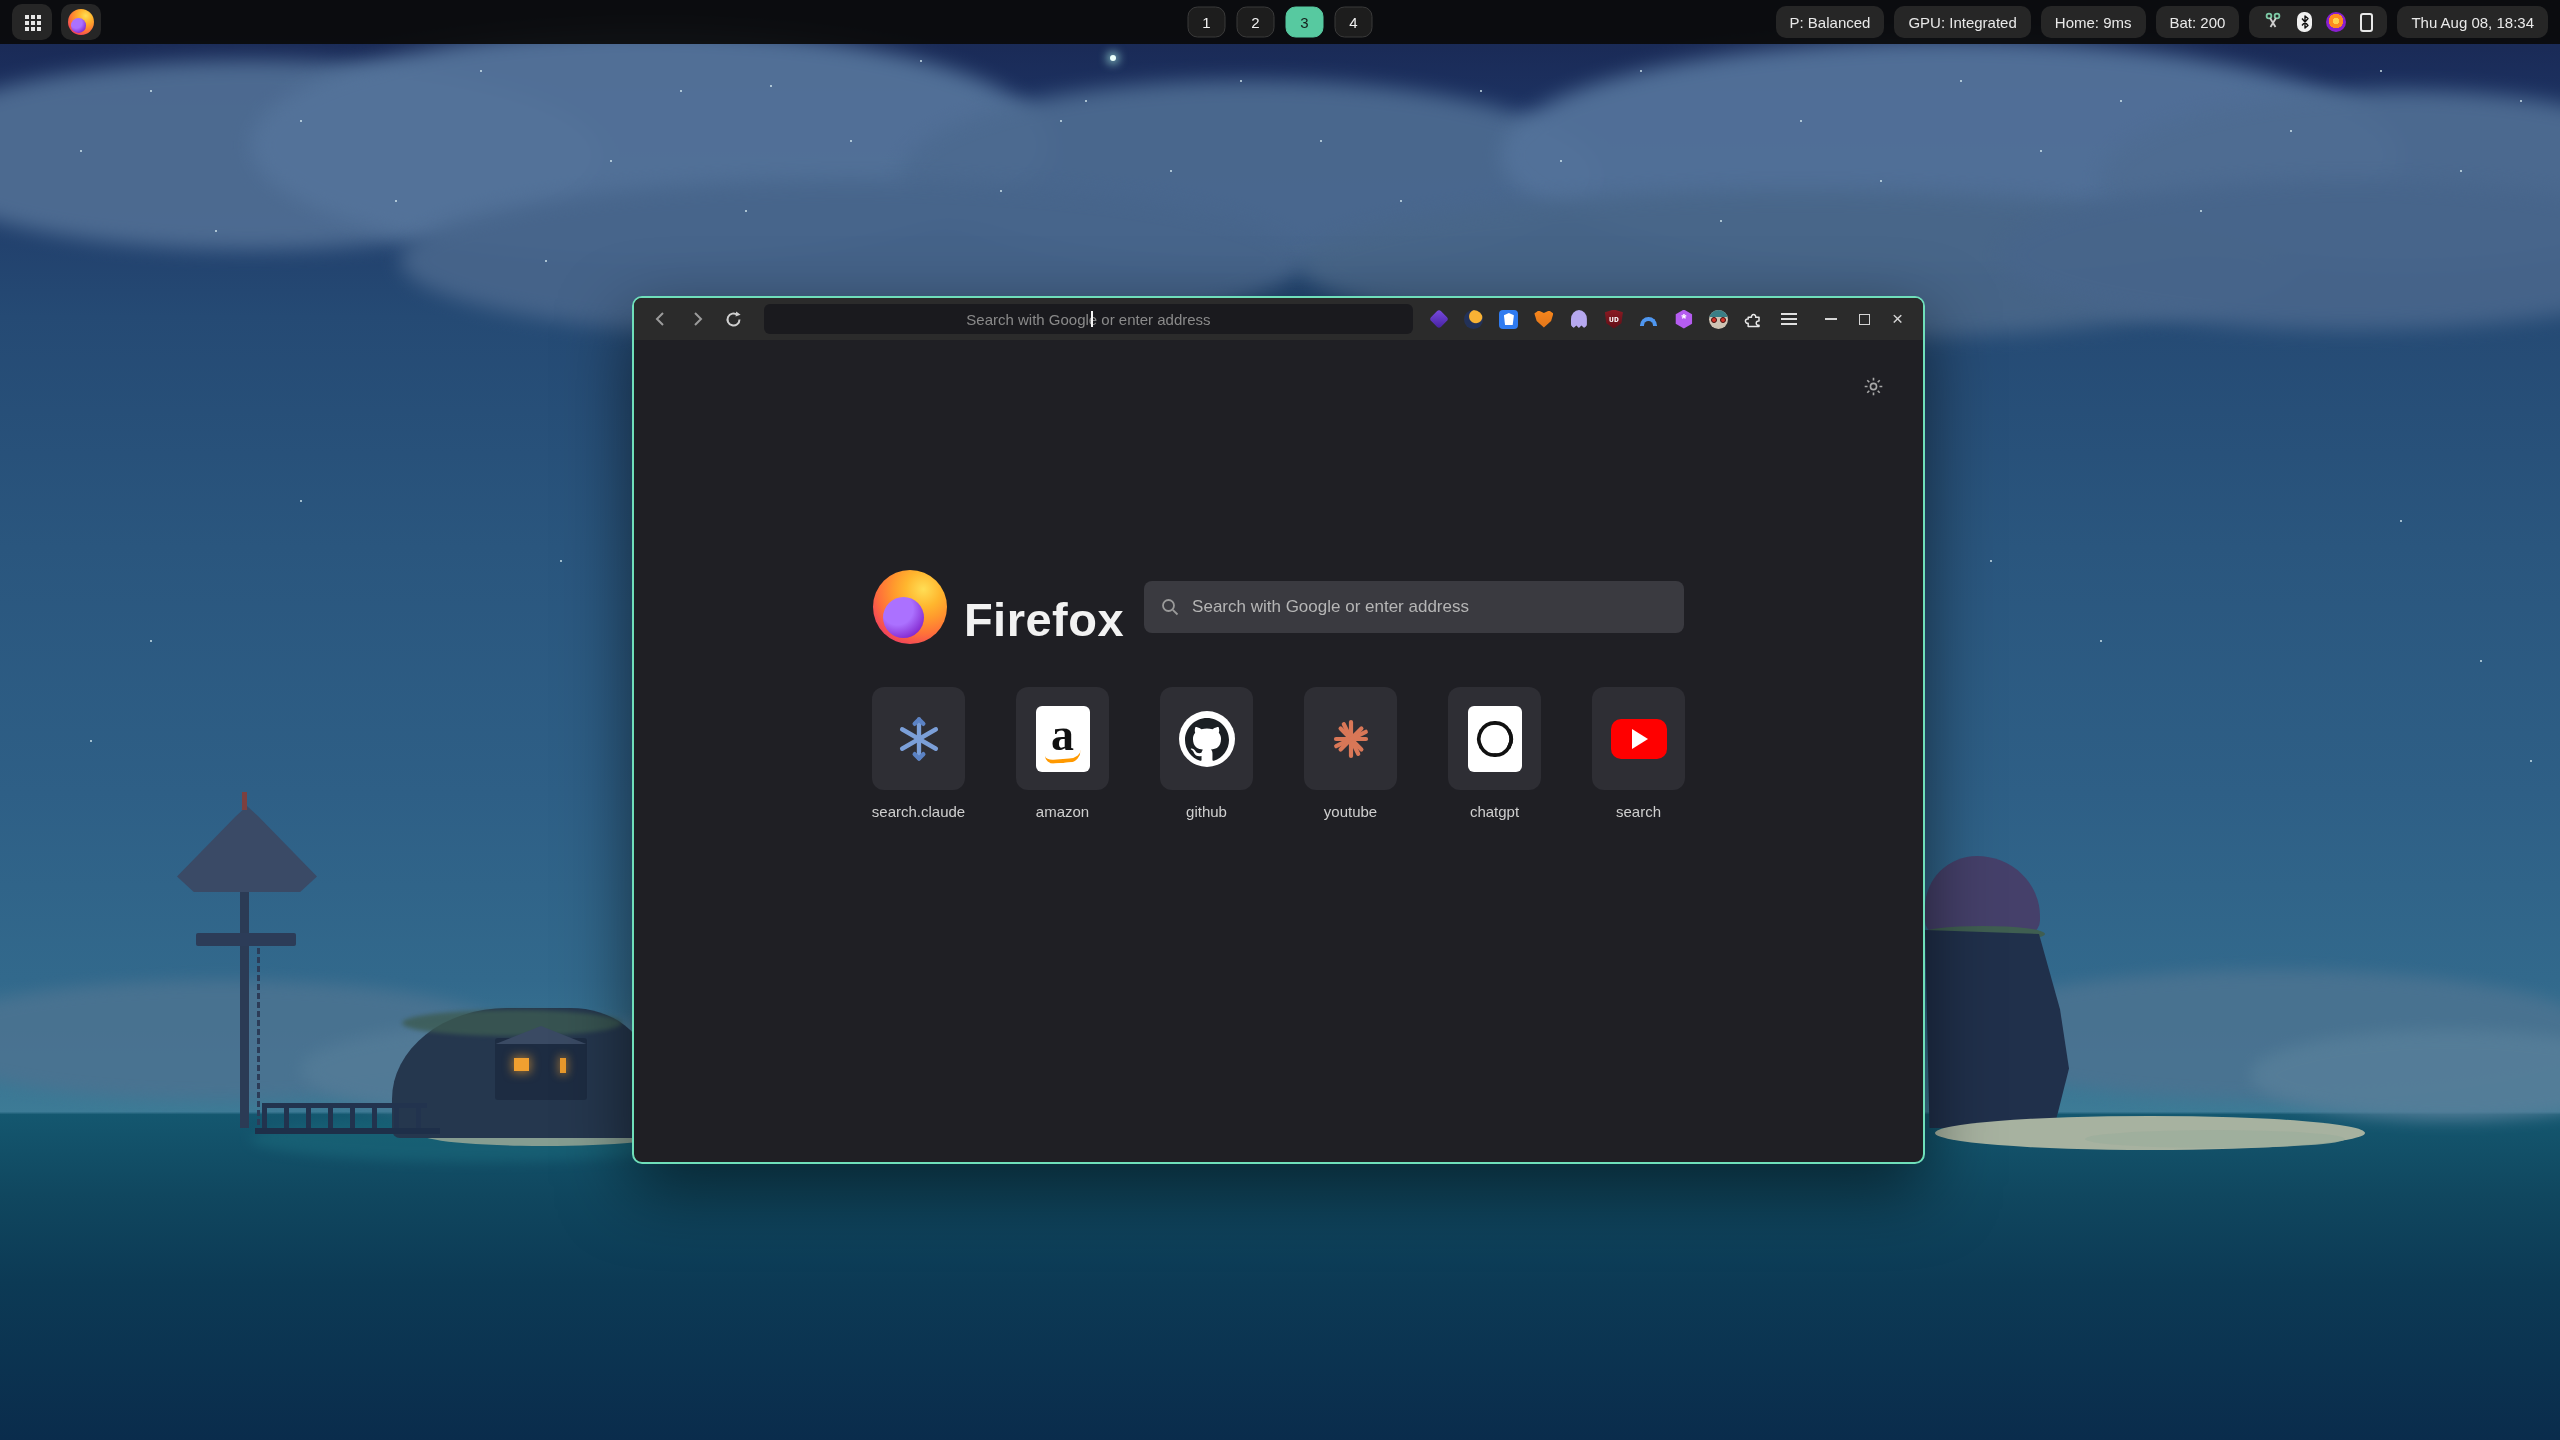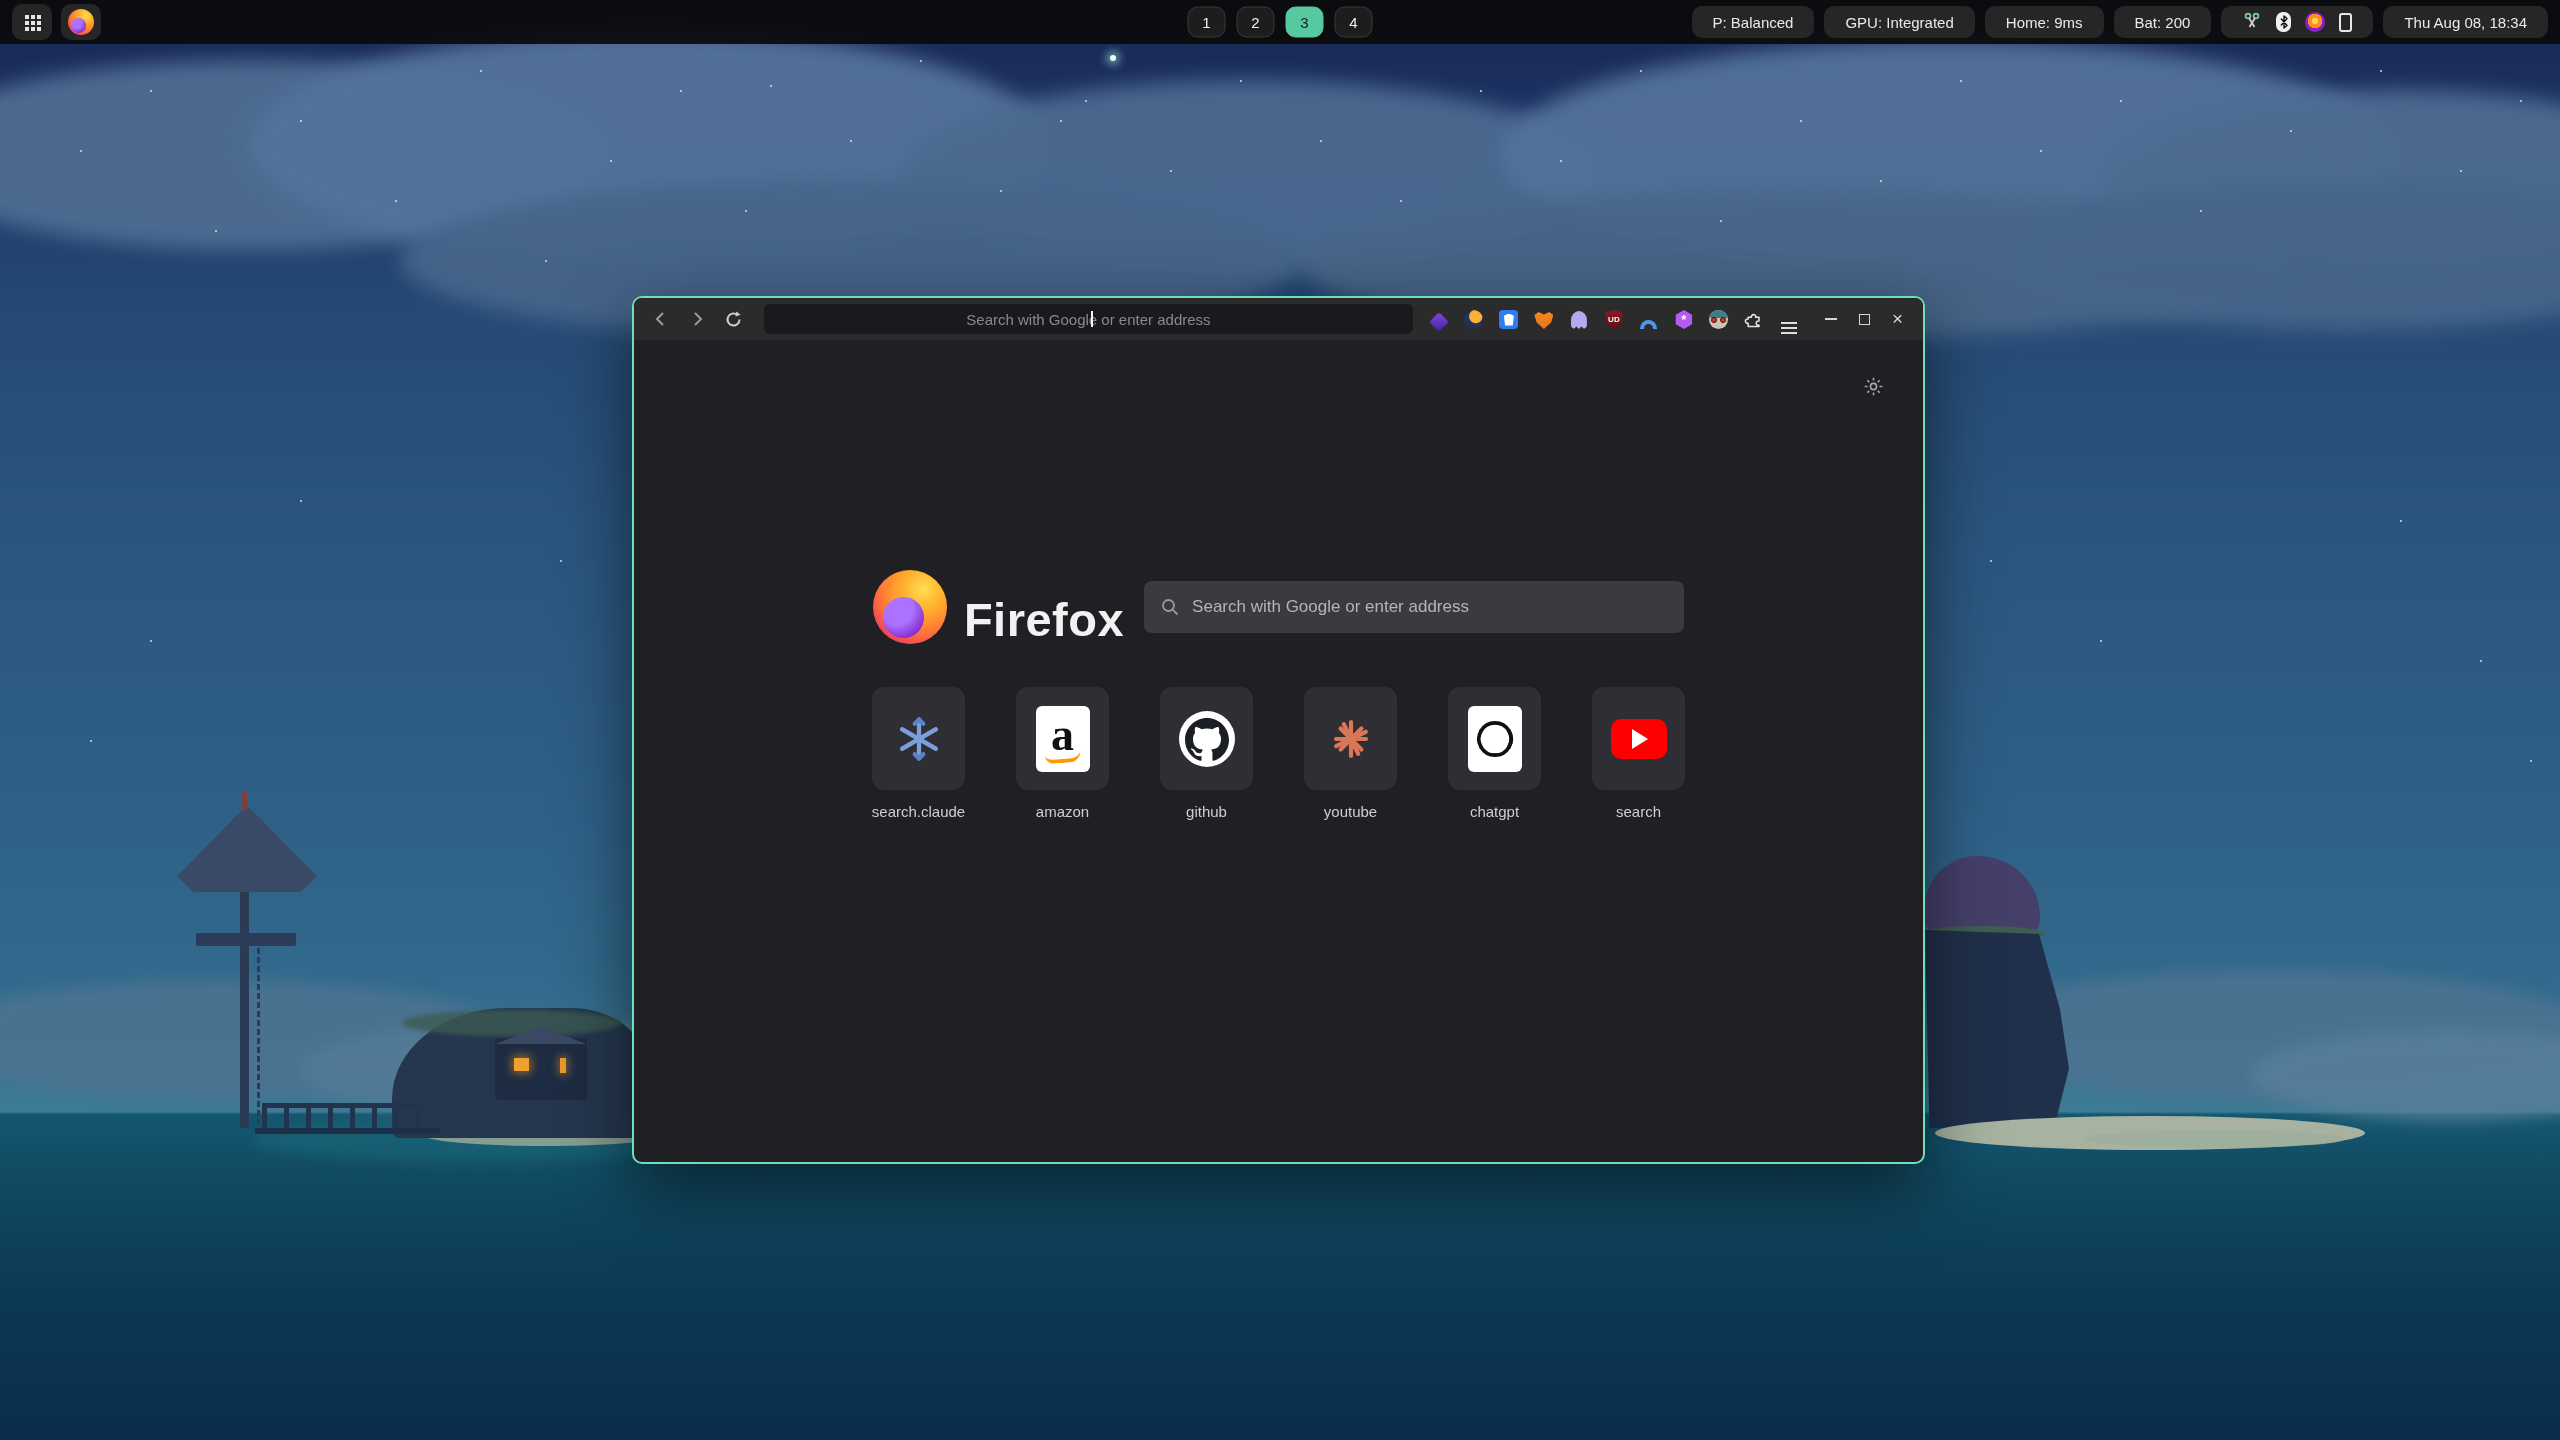"P: Balanced" .pill { padding: 0 21px -> 0 14px }
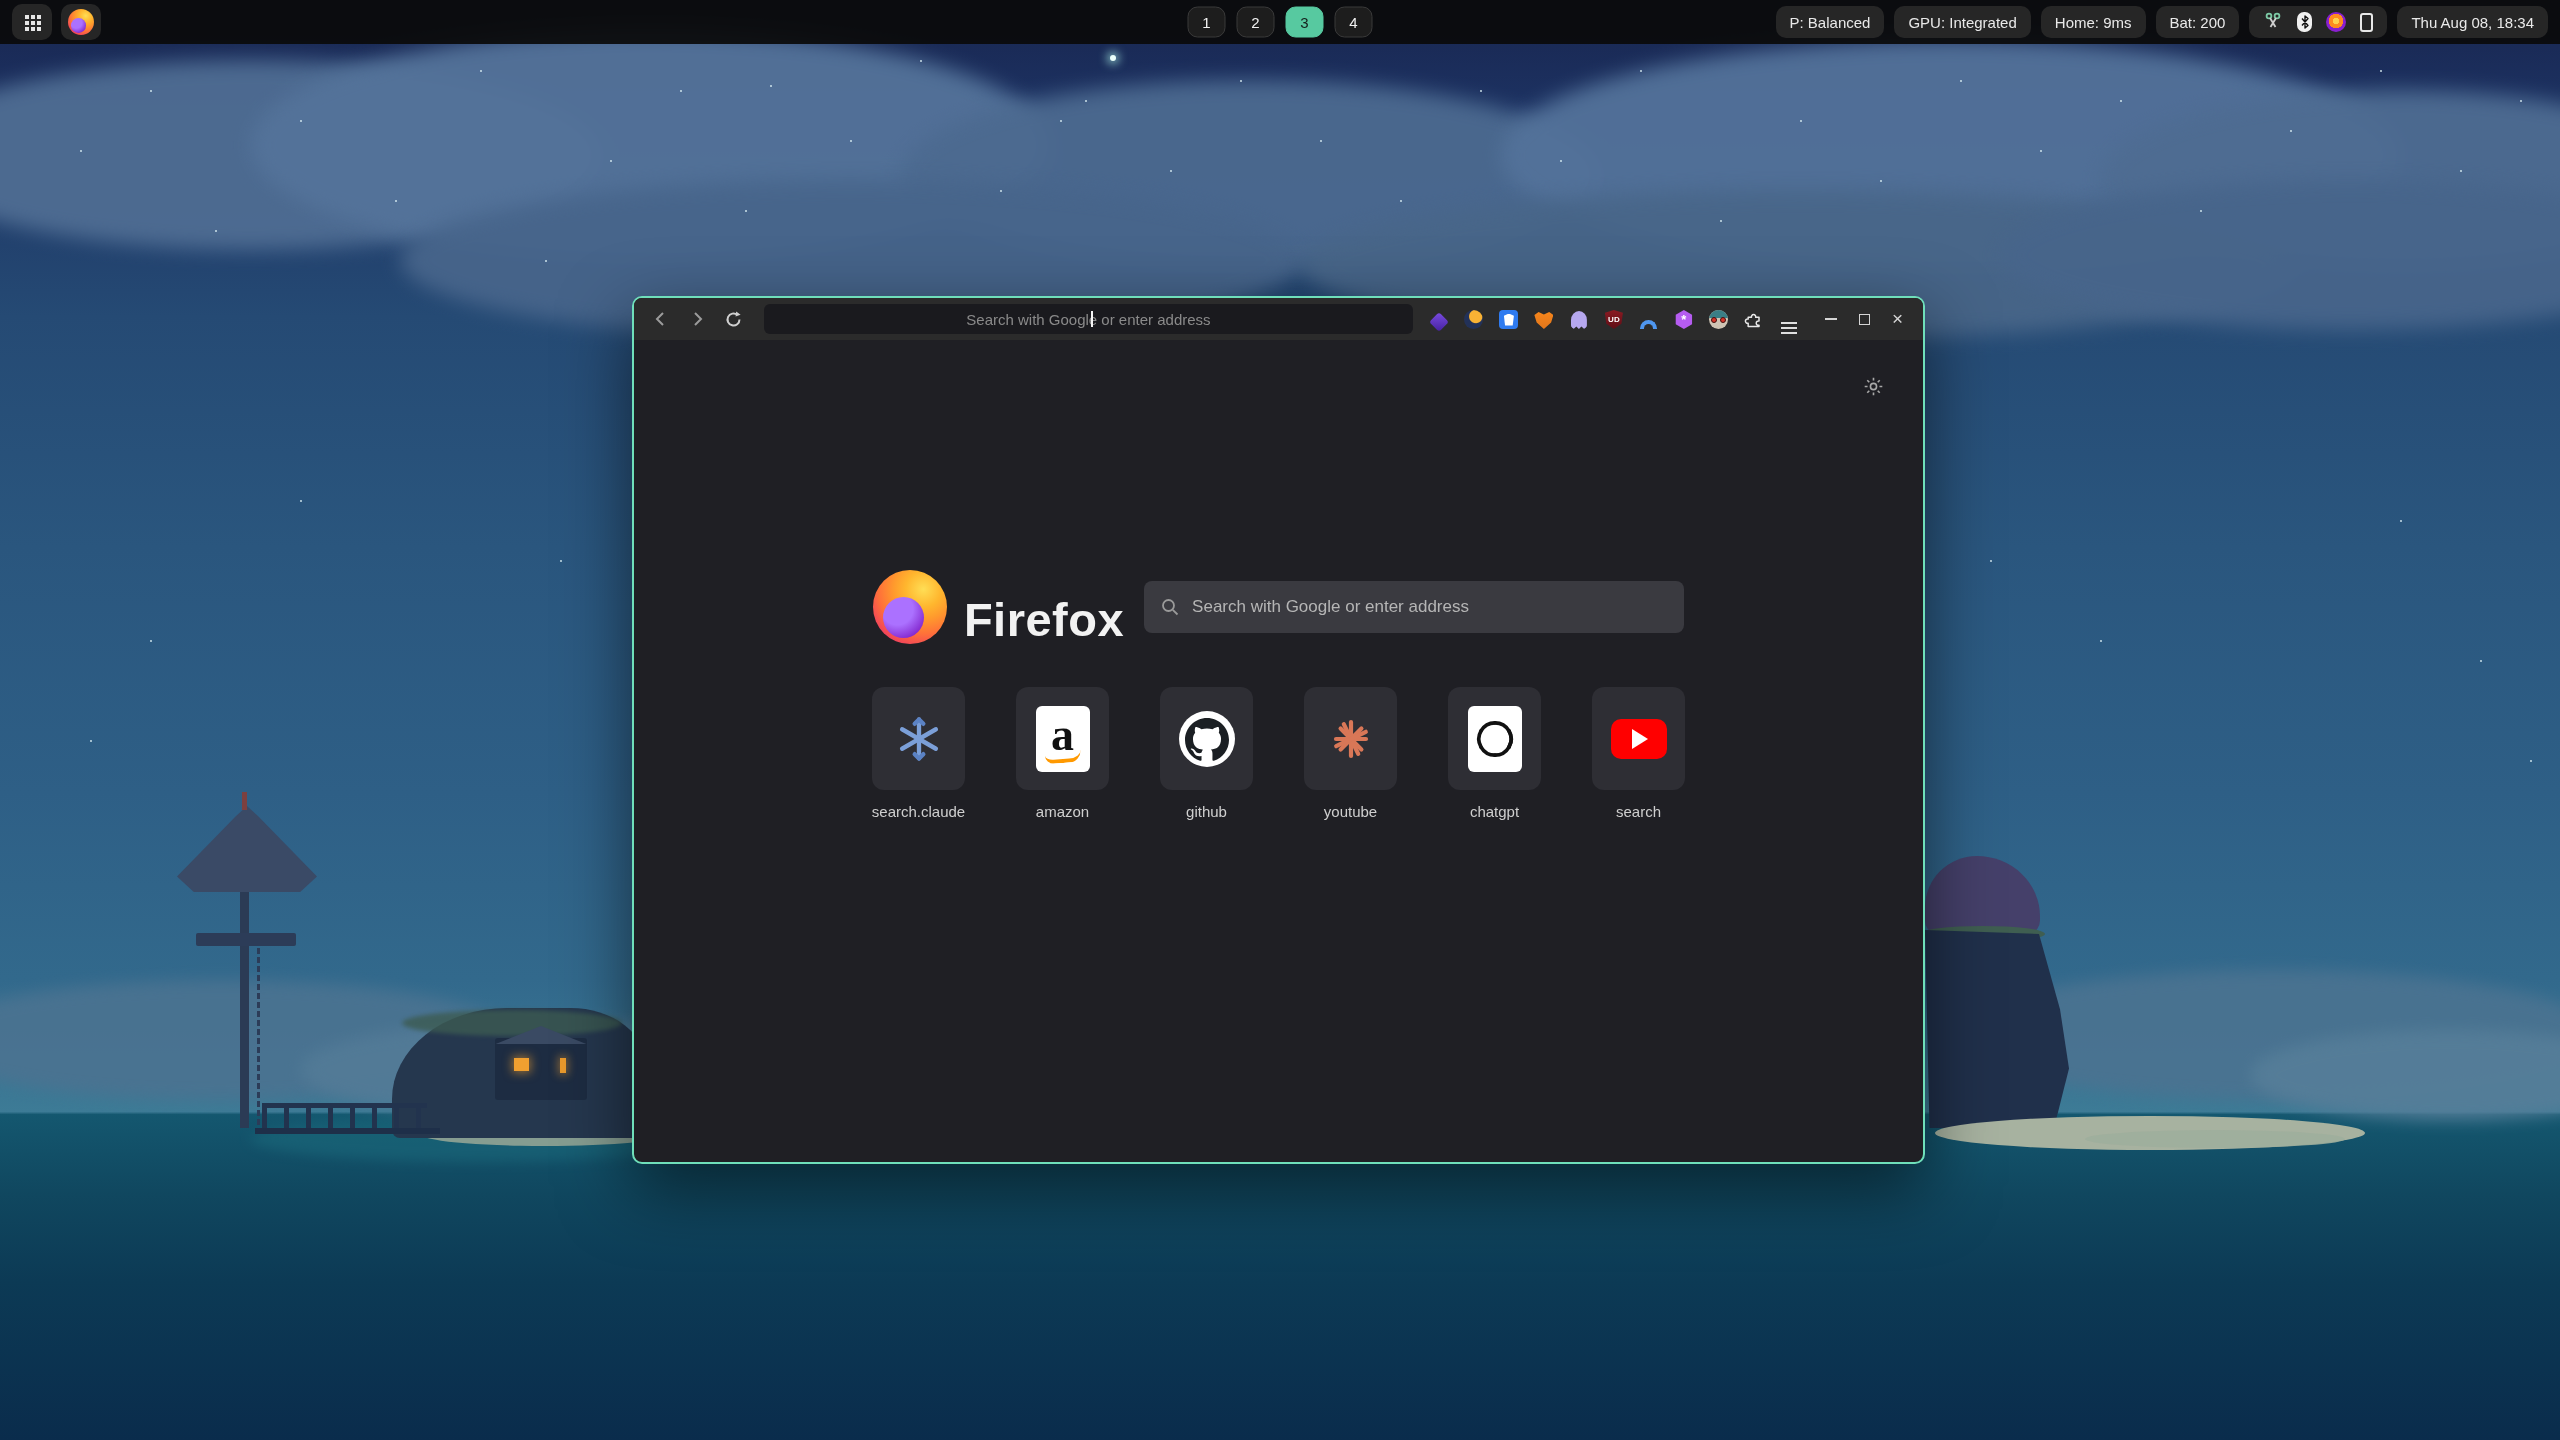"UD" .ext { align-items: flex-end -> center; font-family: none -> Liberation Mono, monospace }
